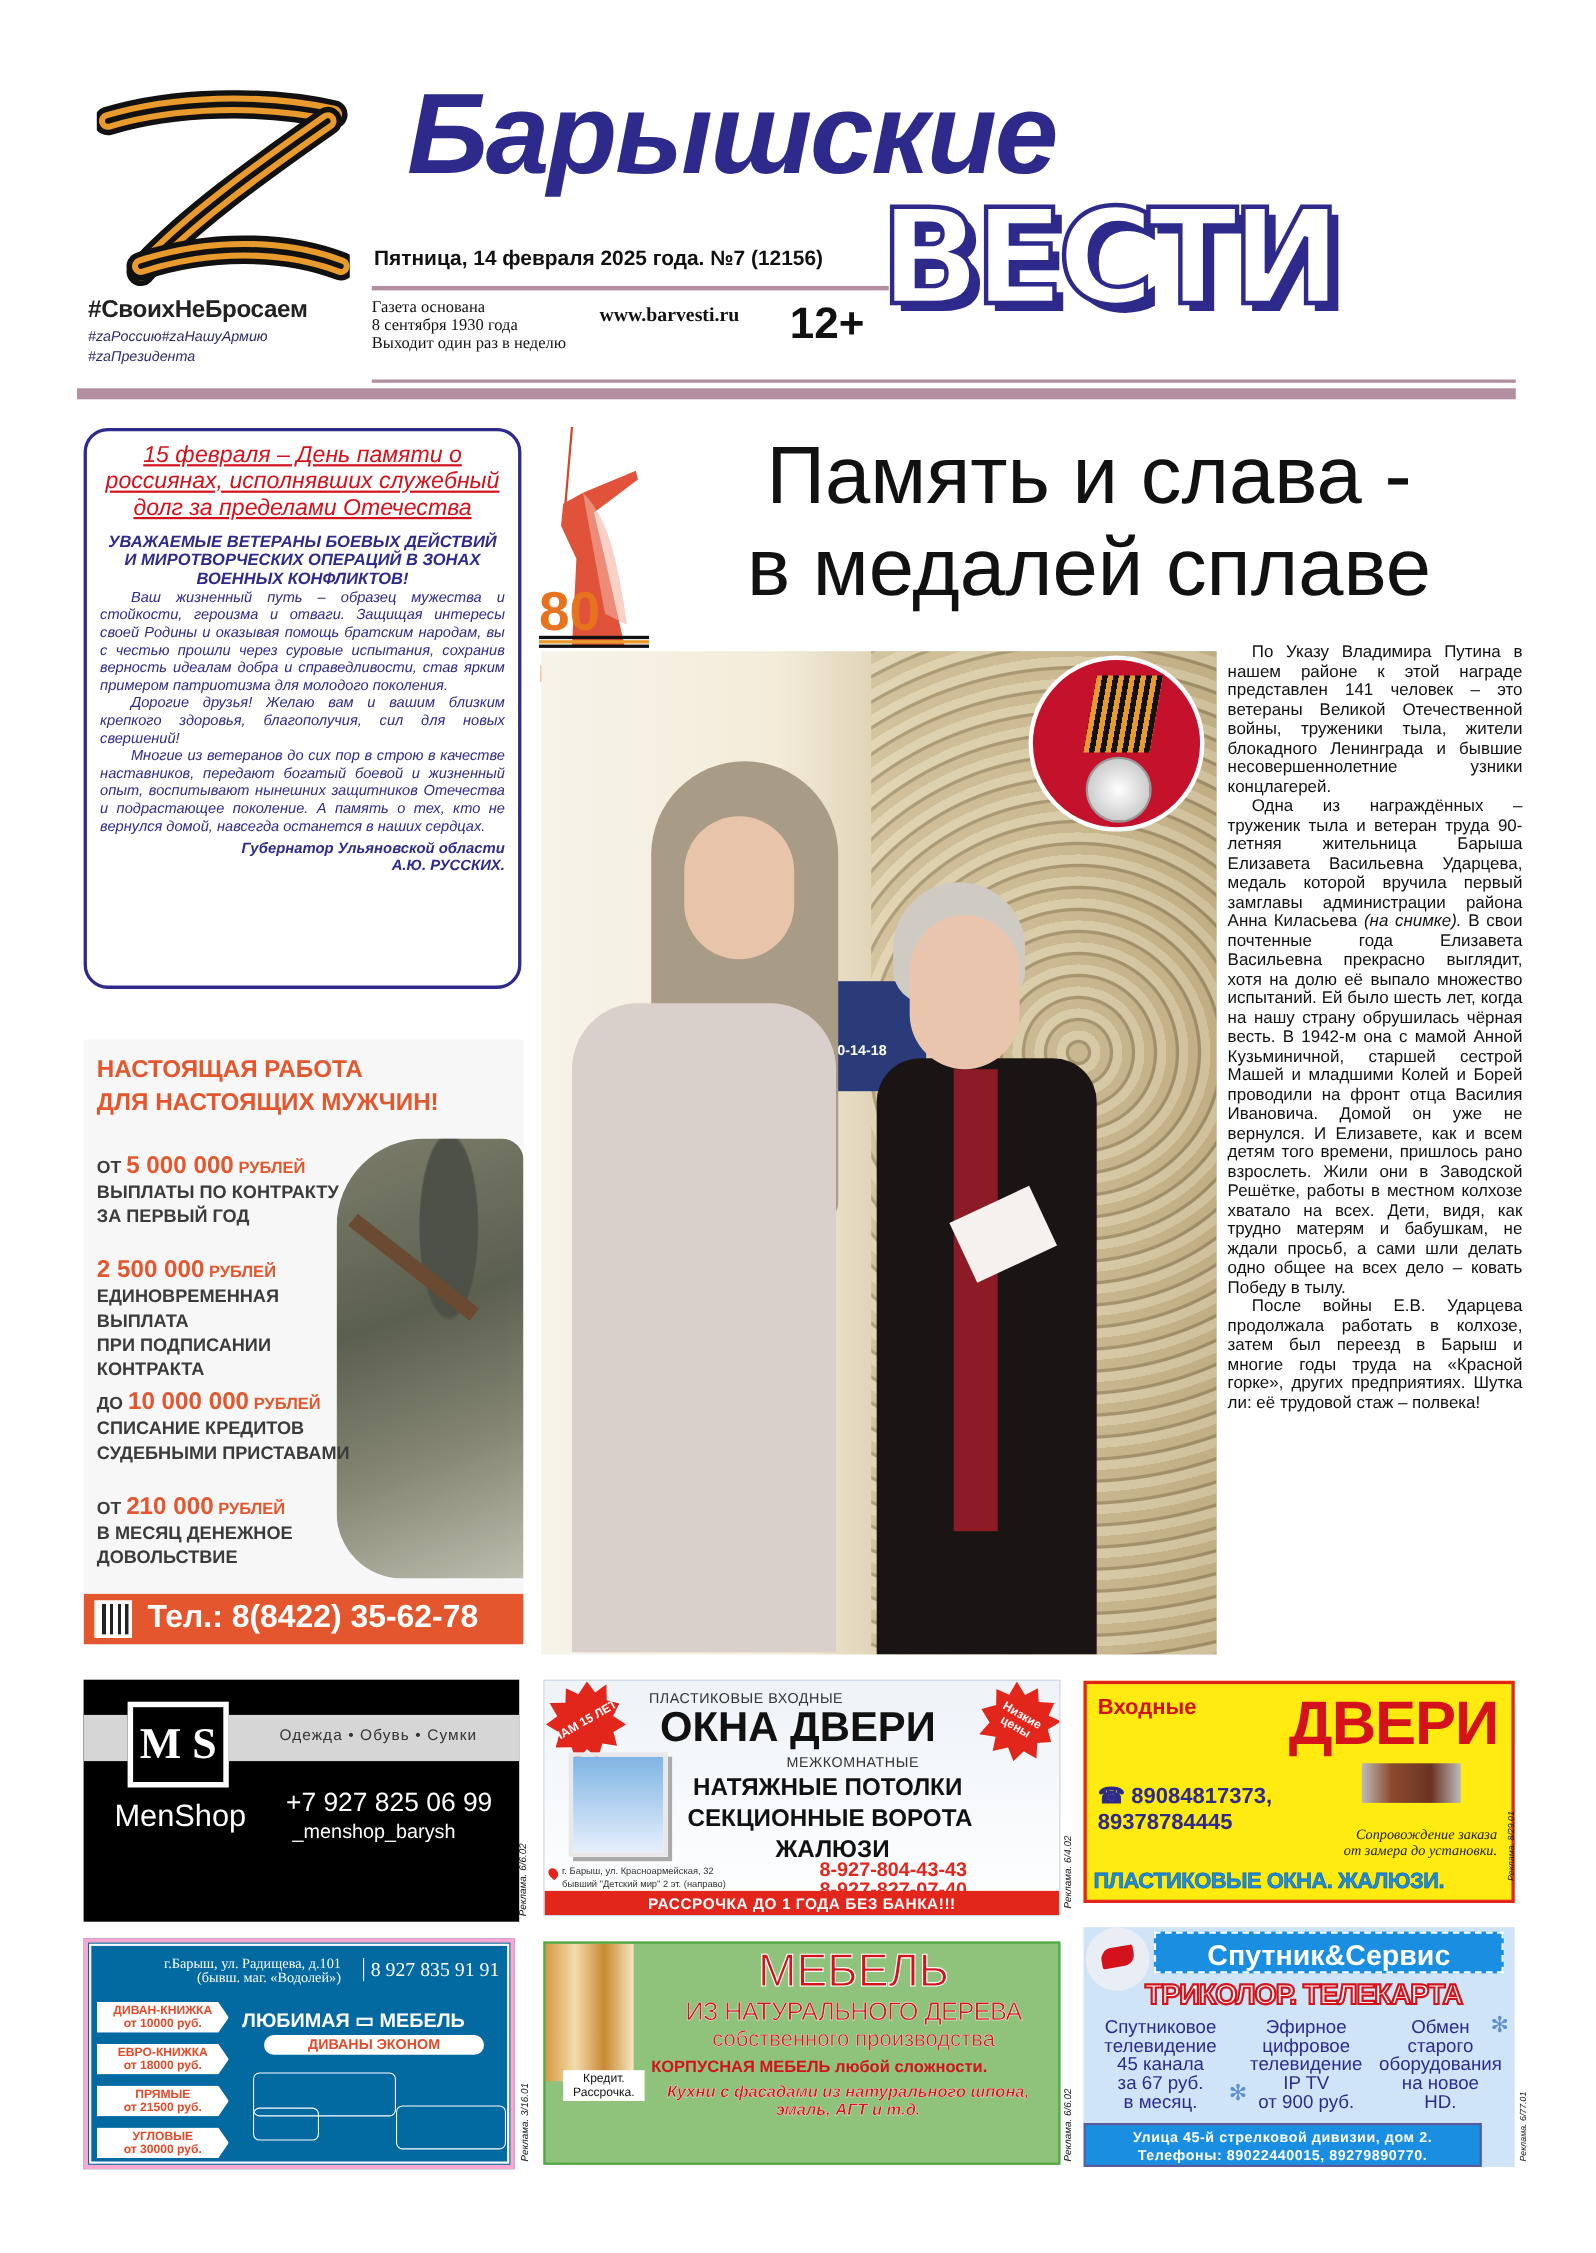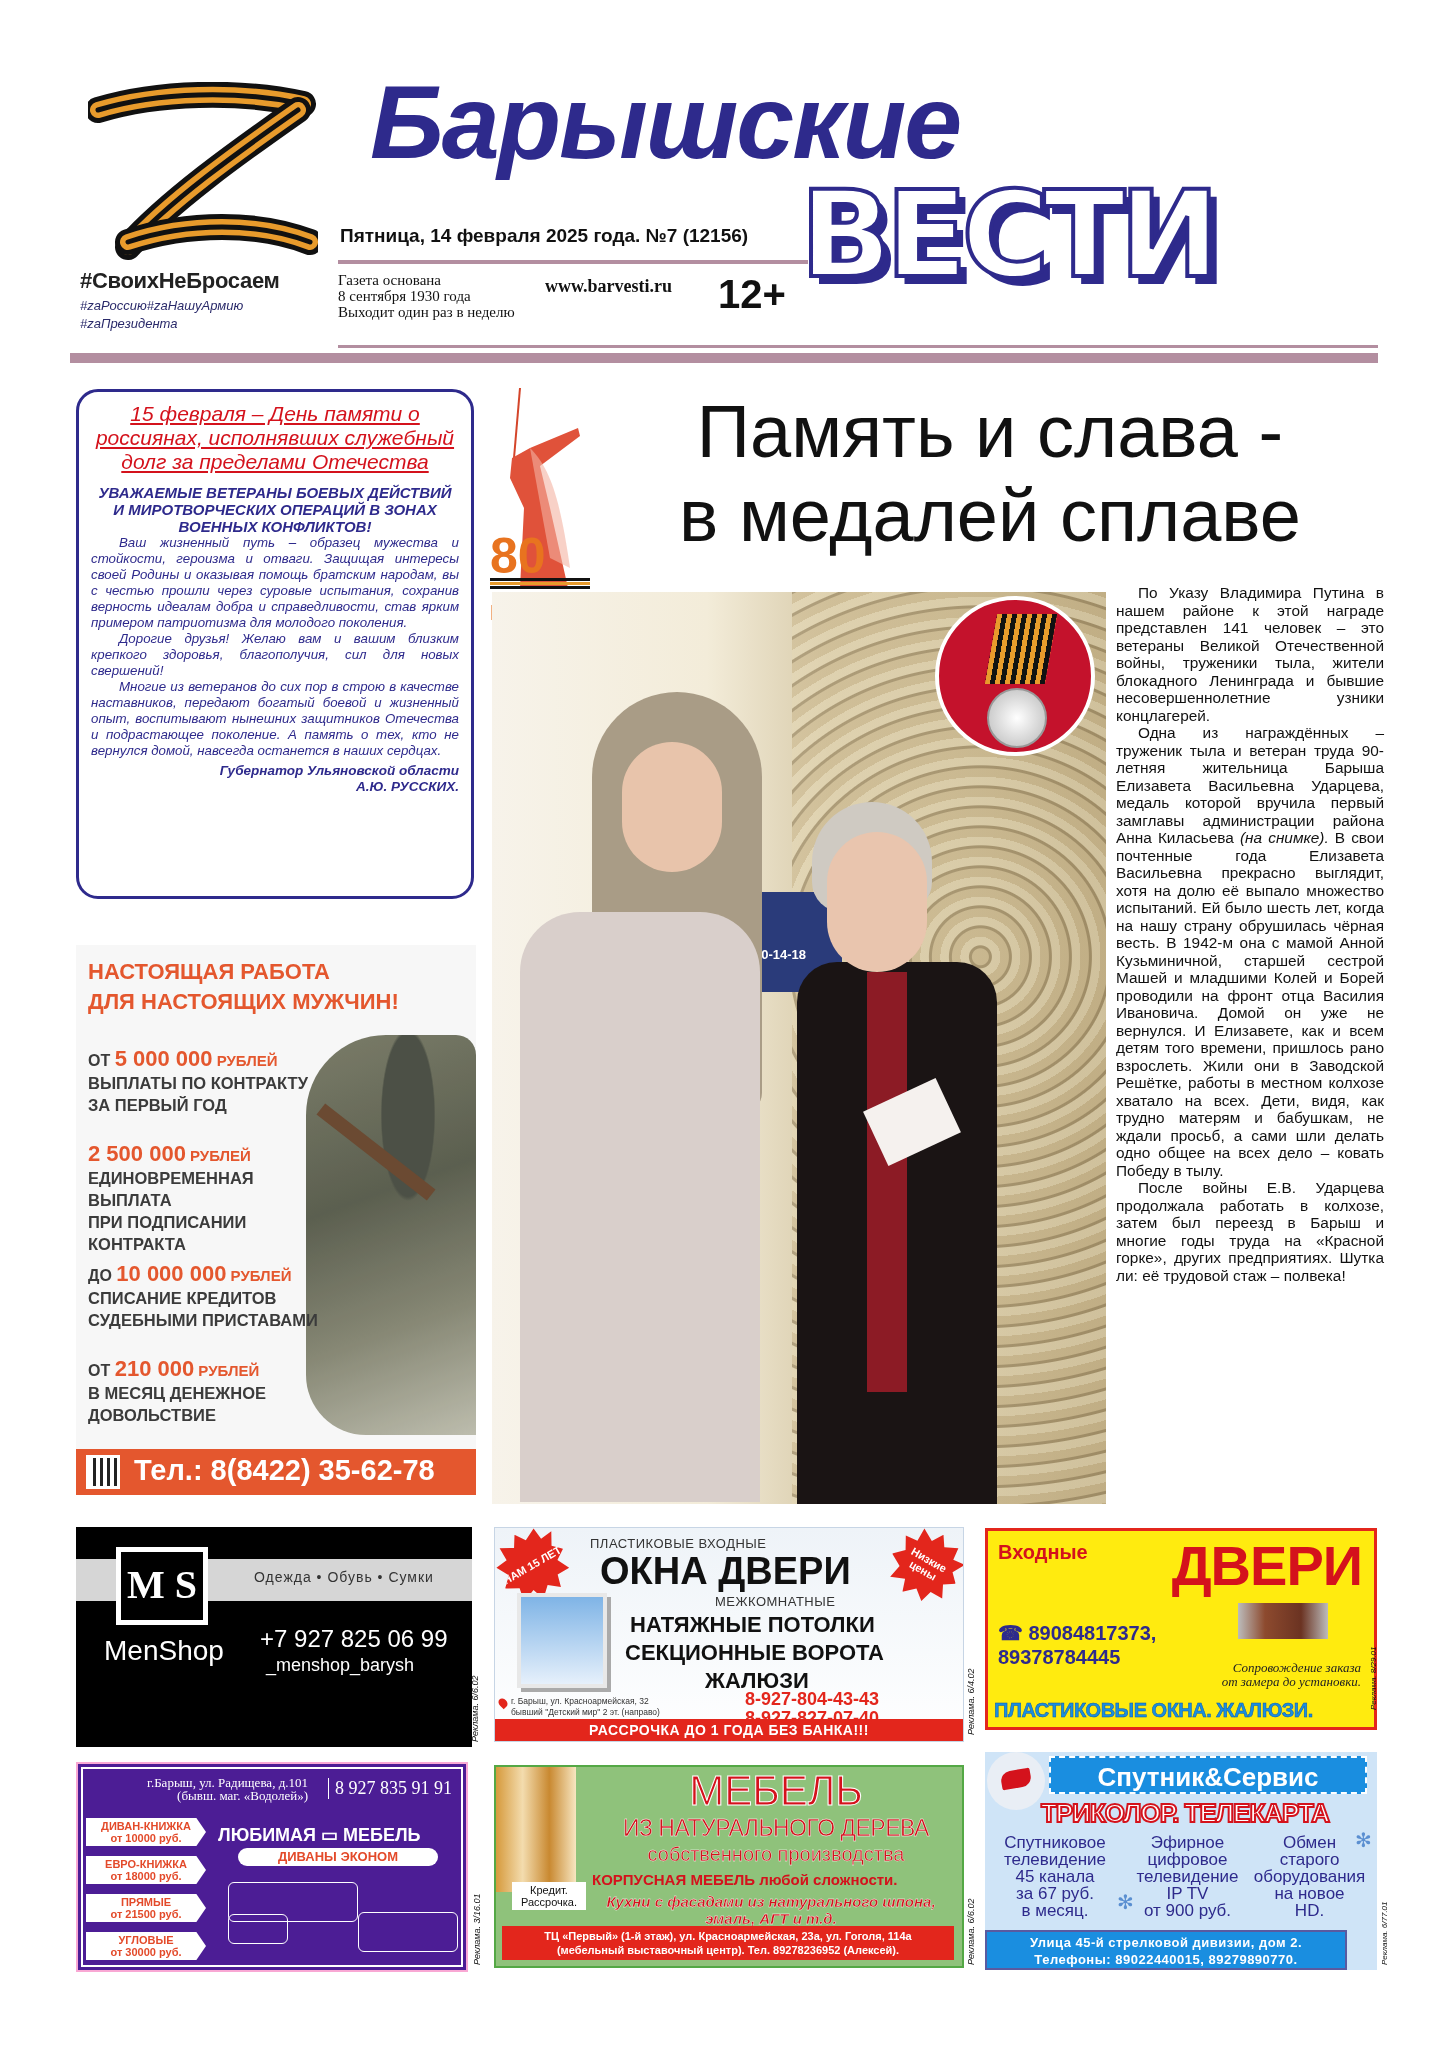"г.Барыш, ул. Радищева, д.101" .ad-sofa { background: #4c1d95 -> #0369a1; border: 2px solid #f9a8d4 -> 4px solid #f9a8d4 }
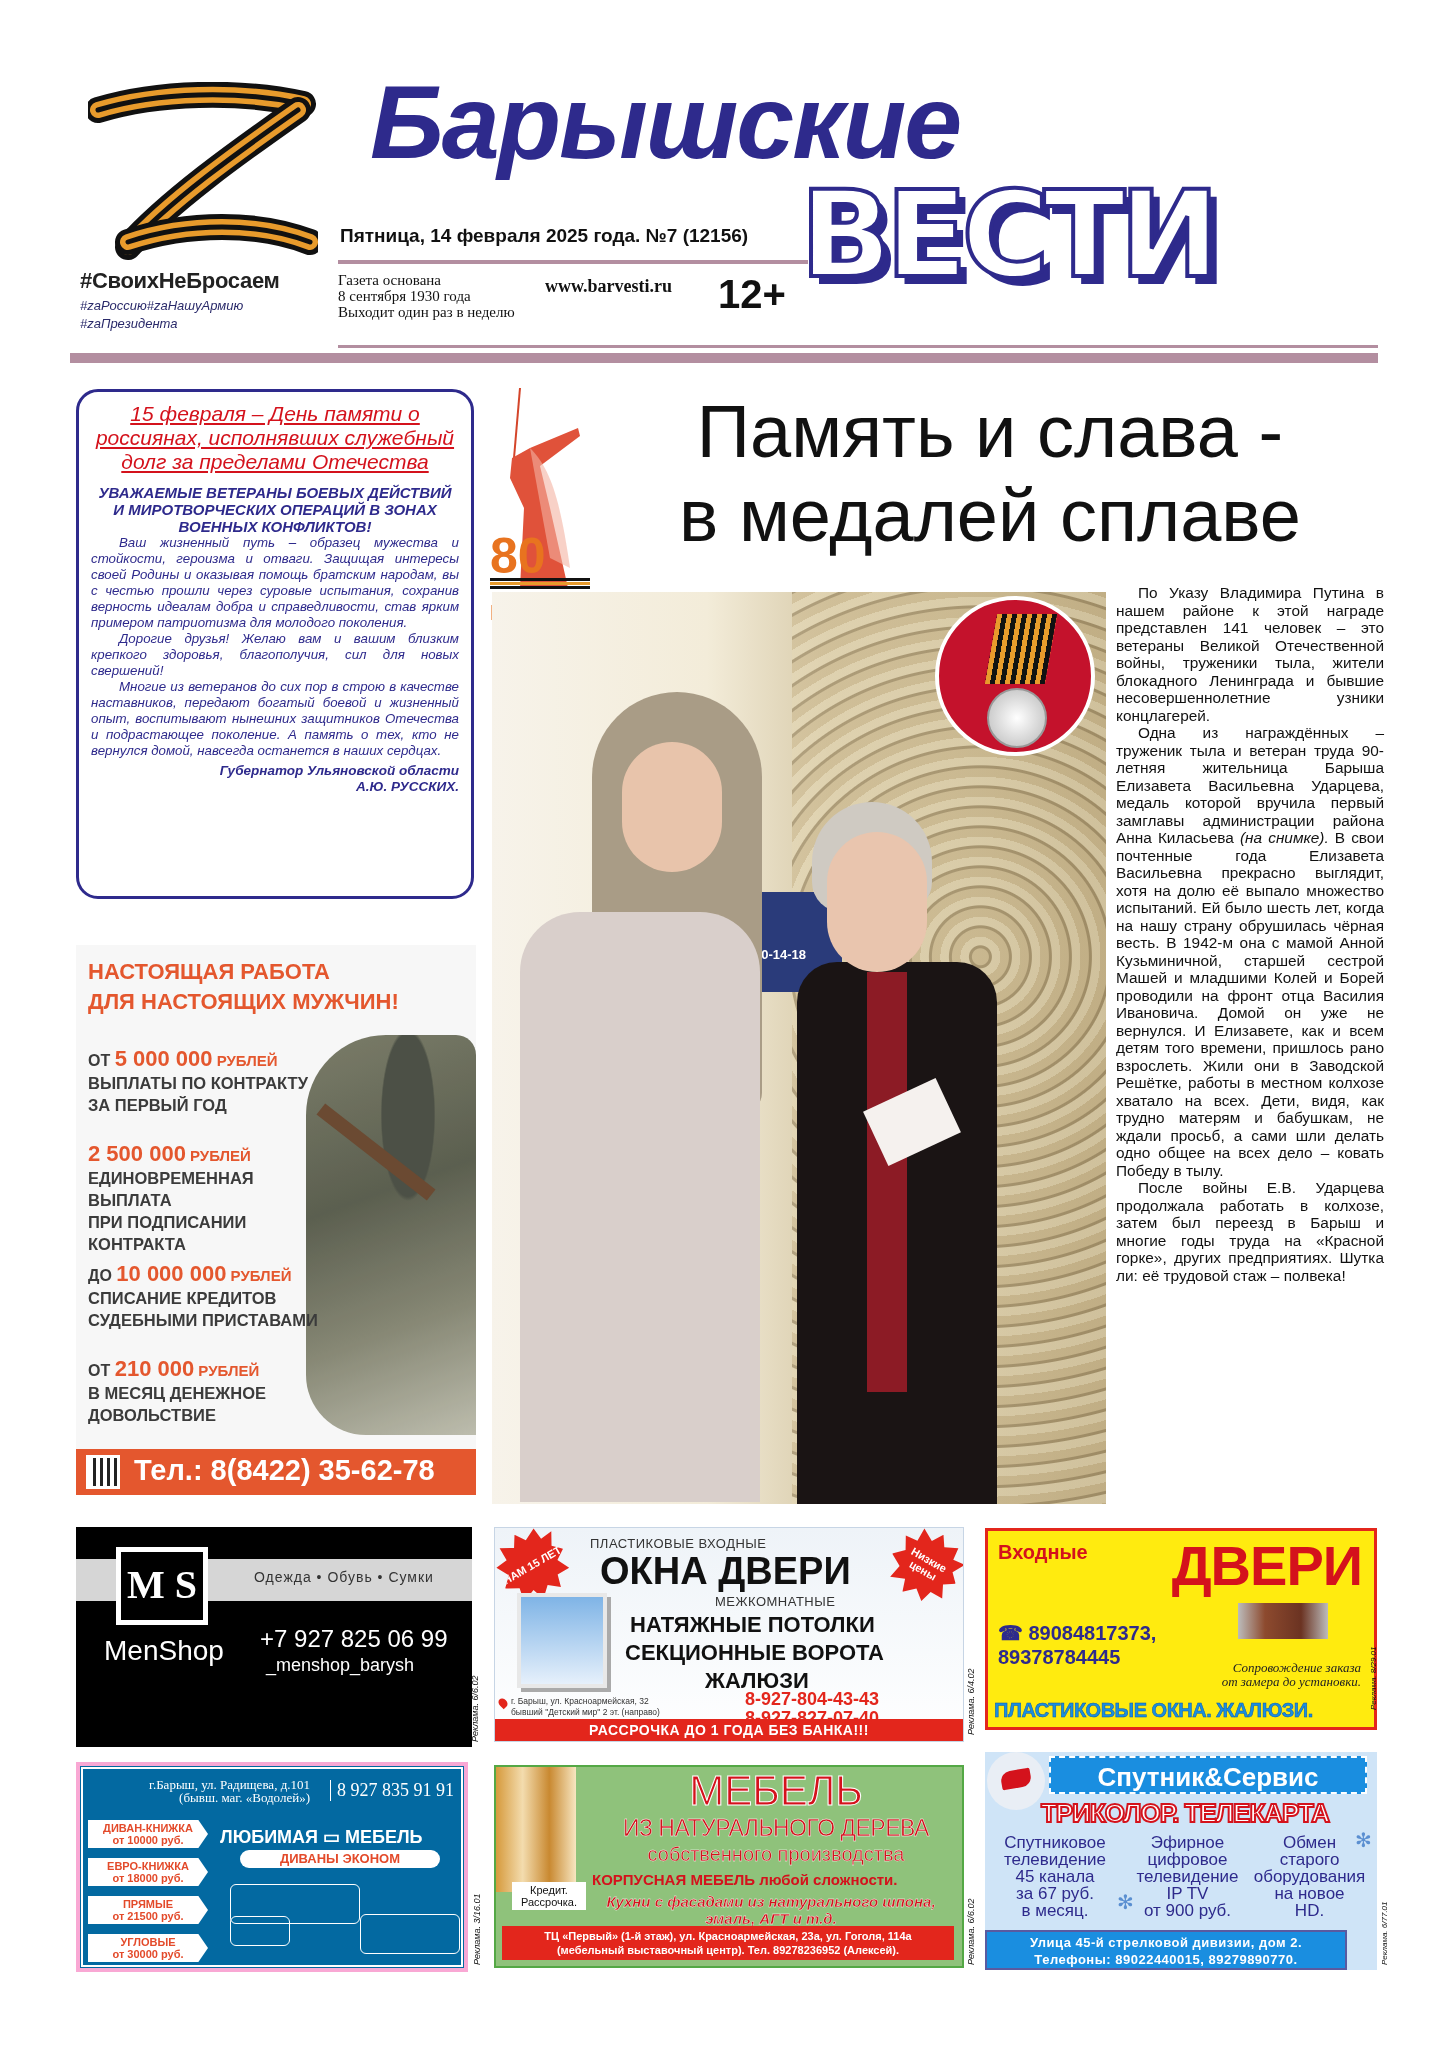"ТЦ «Первый» (1-й этаж), ул." div.mb-bar { html: <div> <div>ТЦ «Первый» (1-й этаж), ул. Красноармейская, 23а, ул. Гоголя, 114а</div> <div>(мебельный выставочный центр). Тел. 89278236952 (Алексей).</div> </div> -> none }
